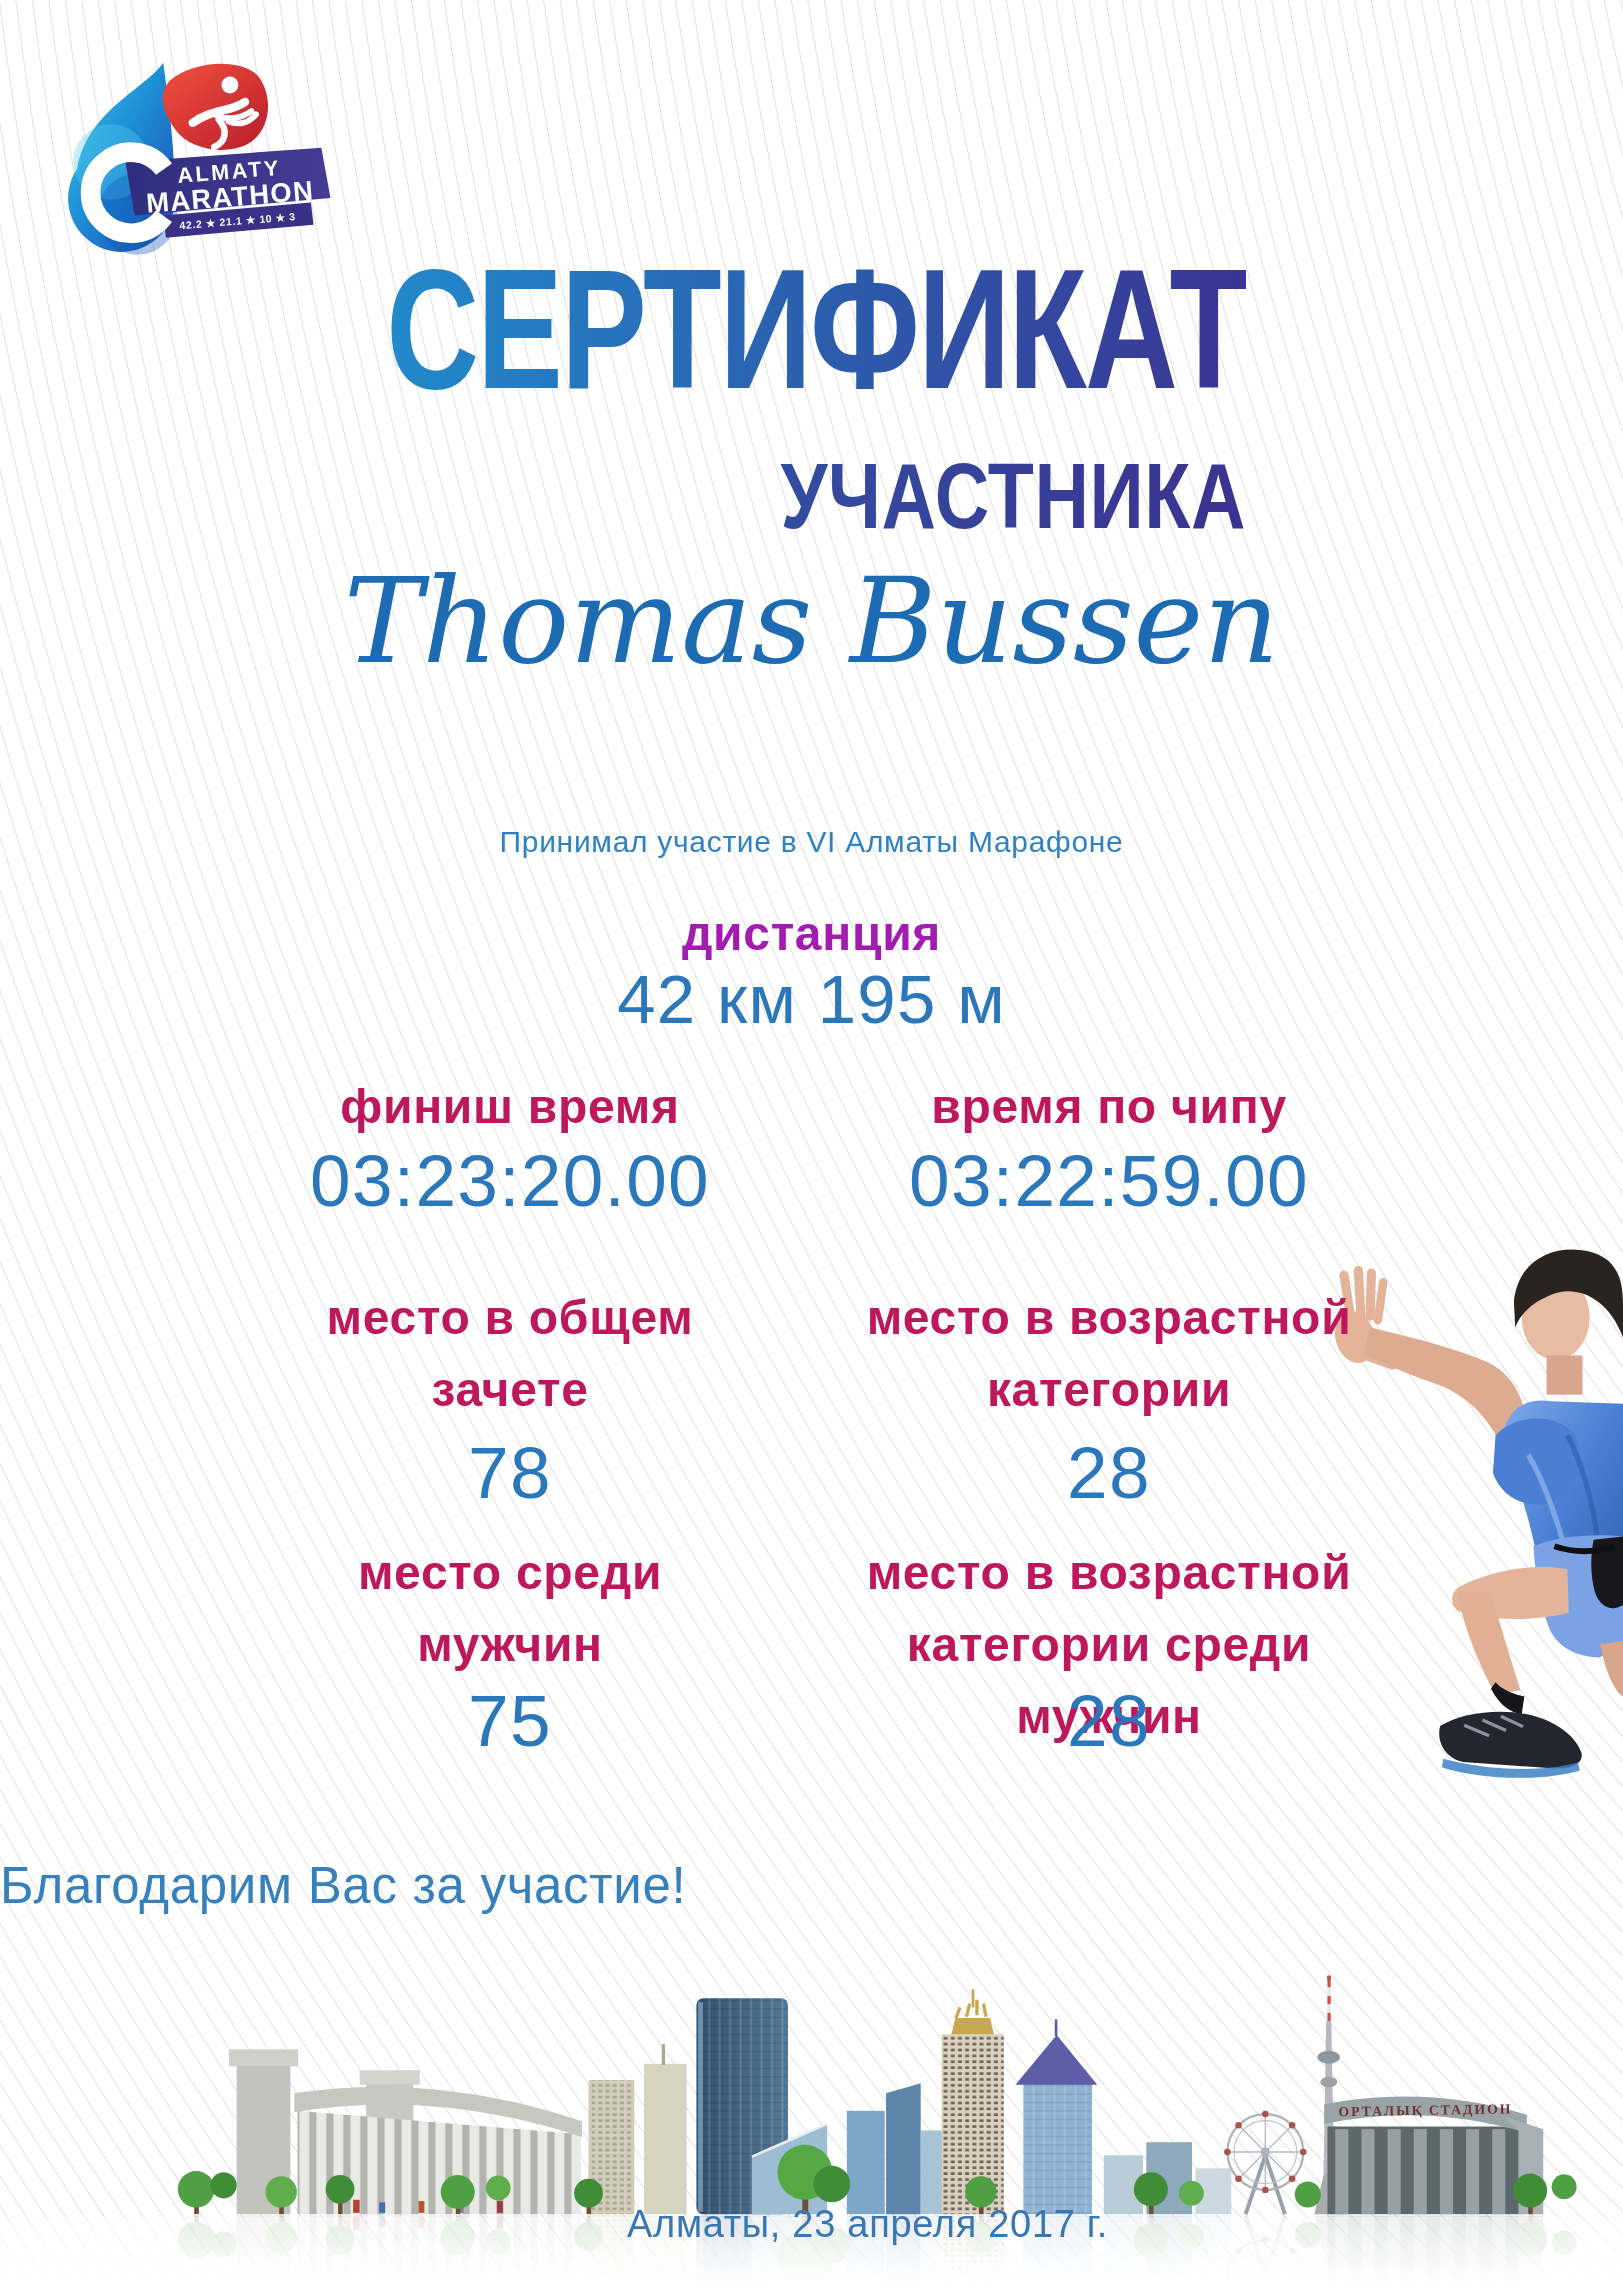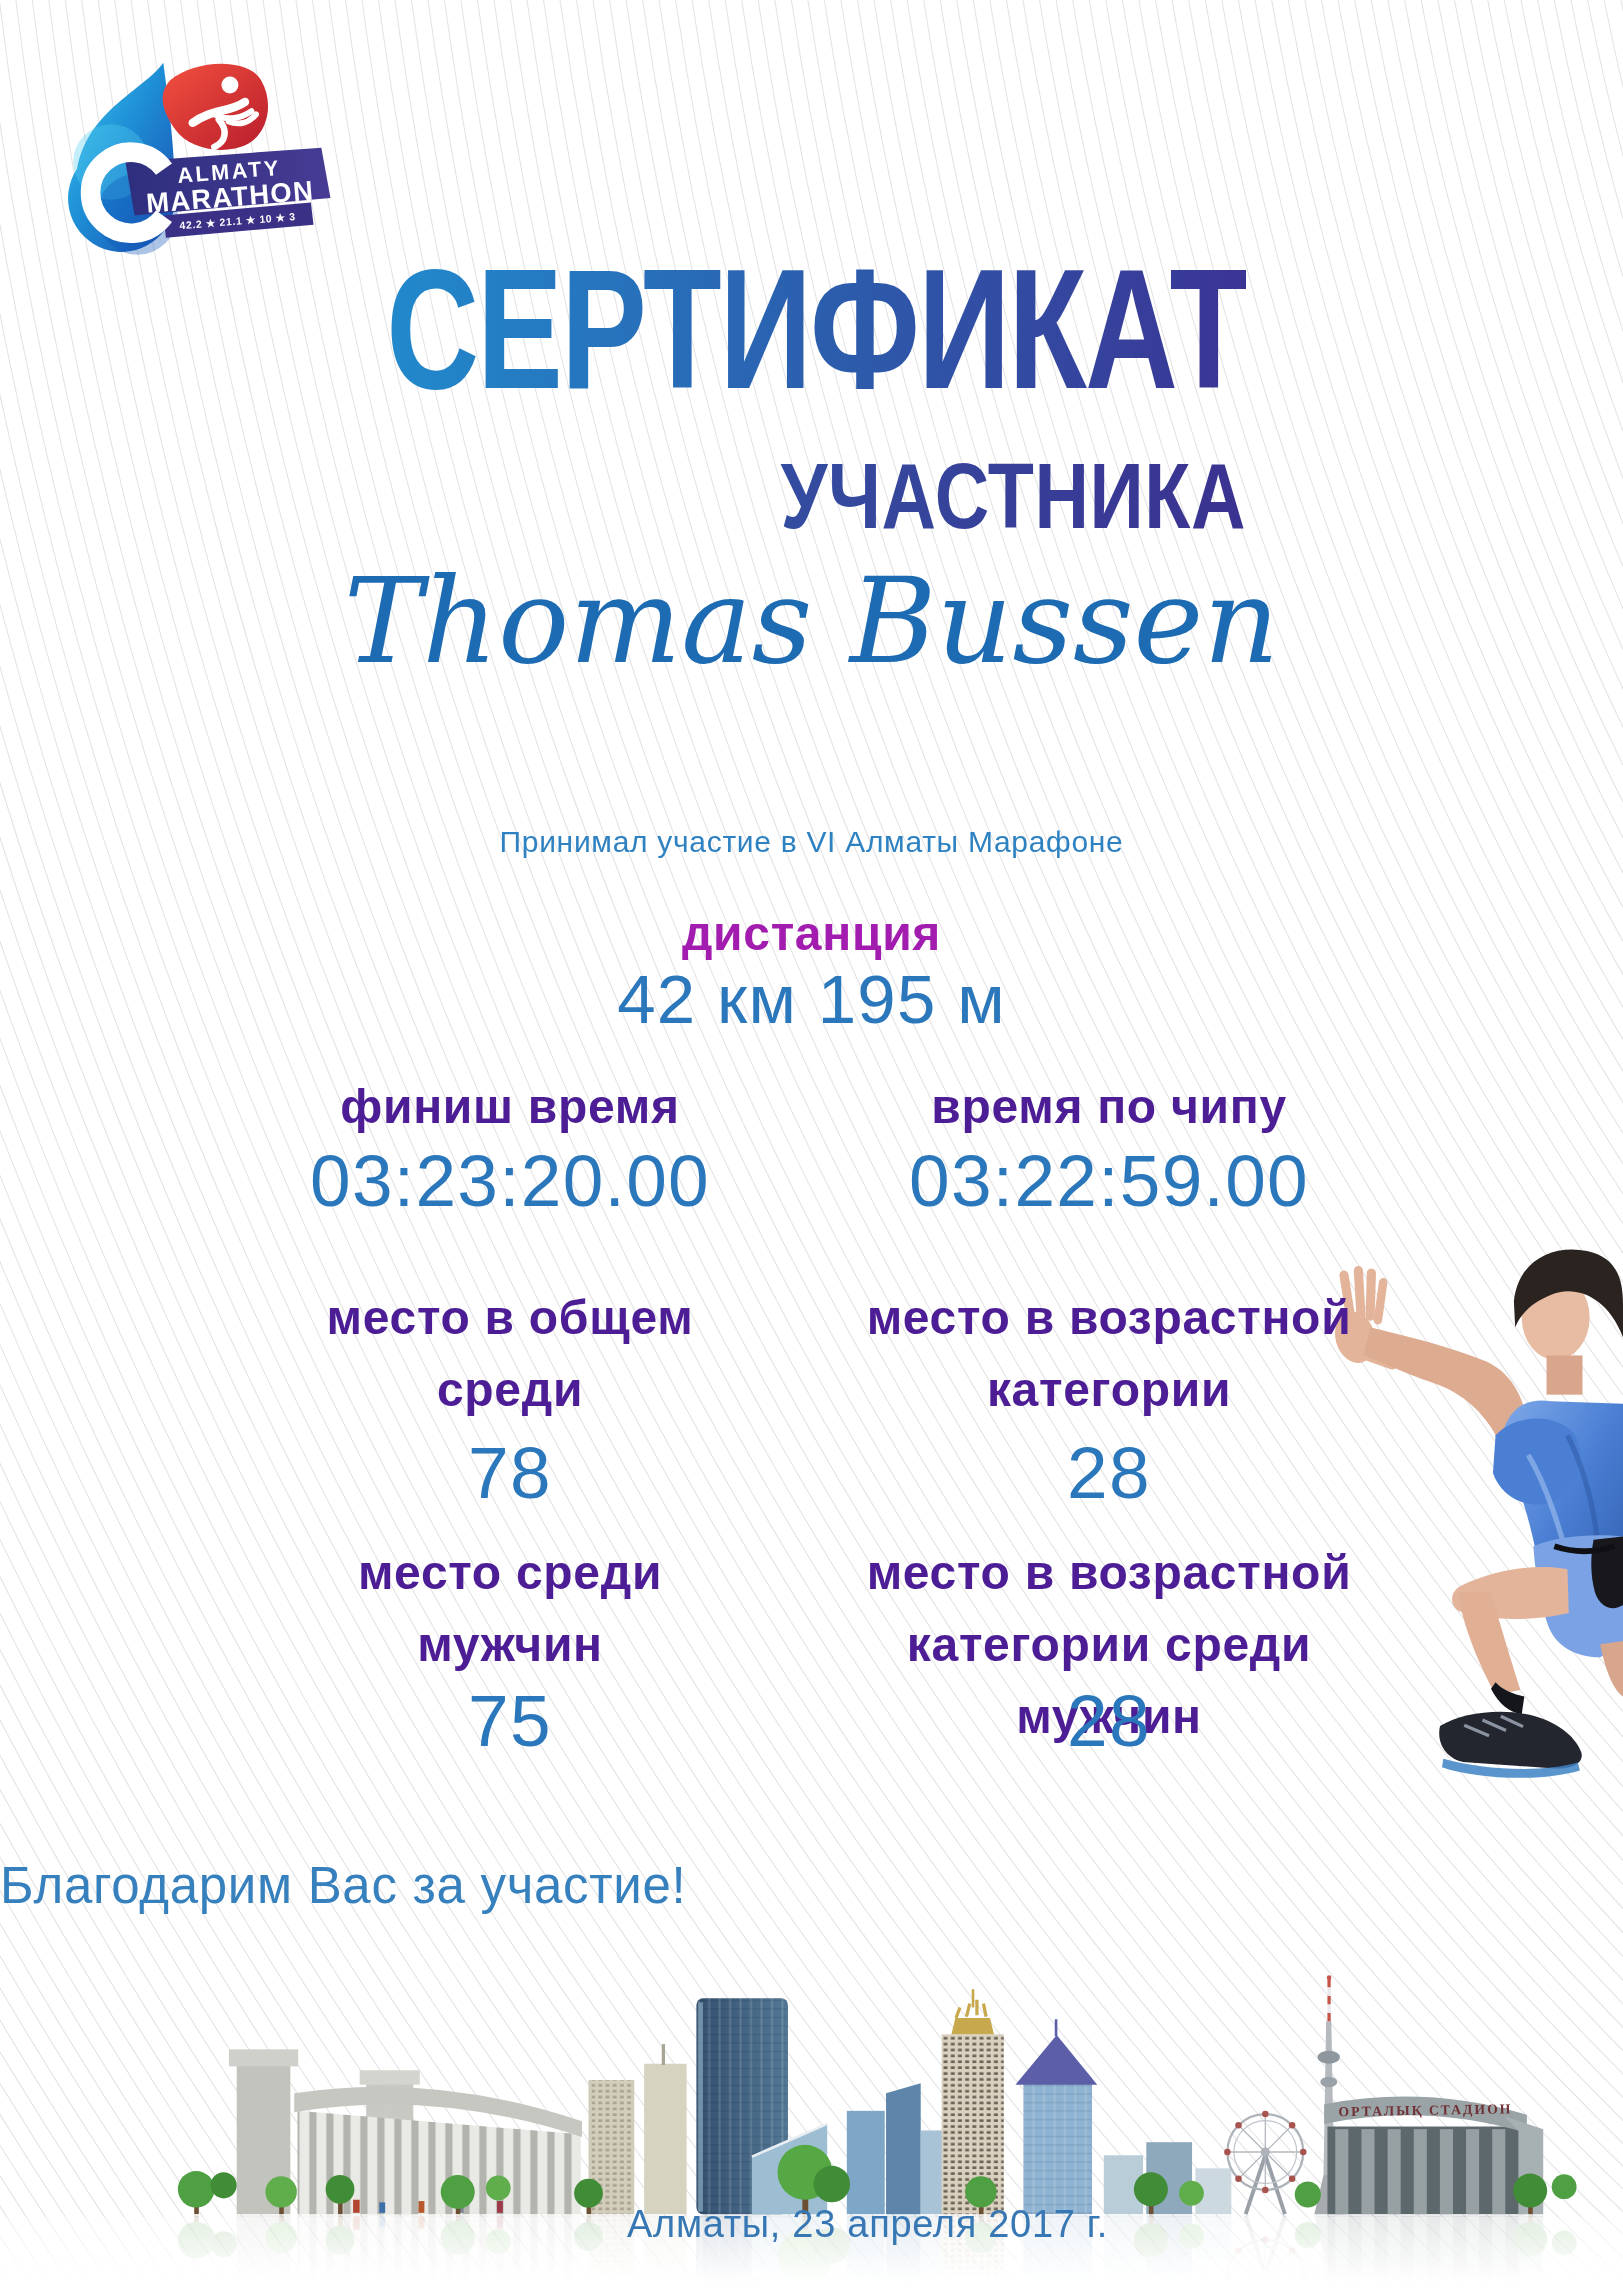"финиш время" .stat-label { color: #4c1d95 -> #be185d }
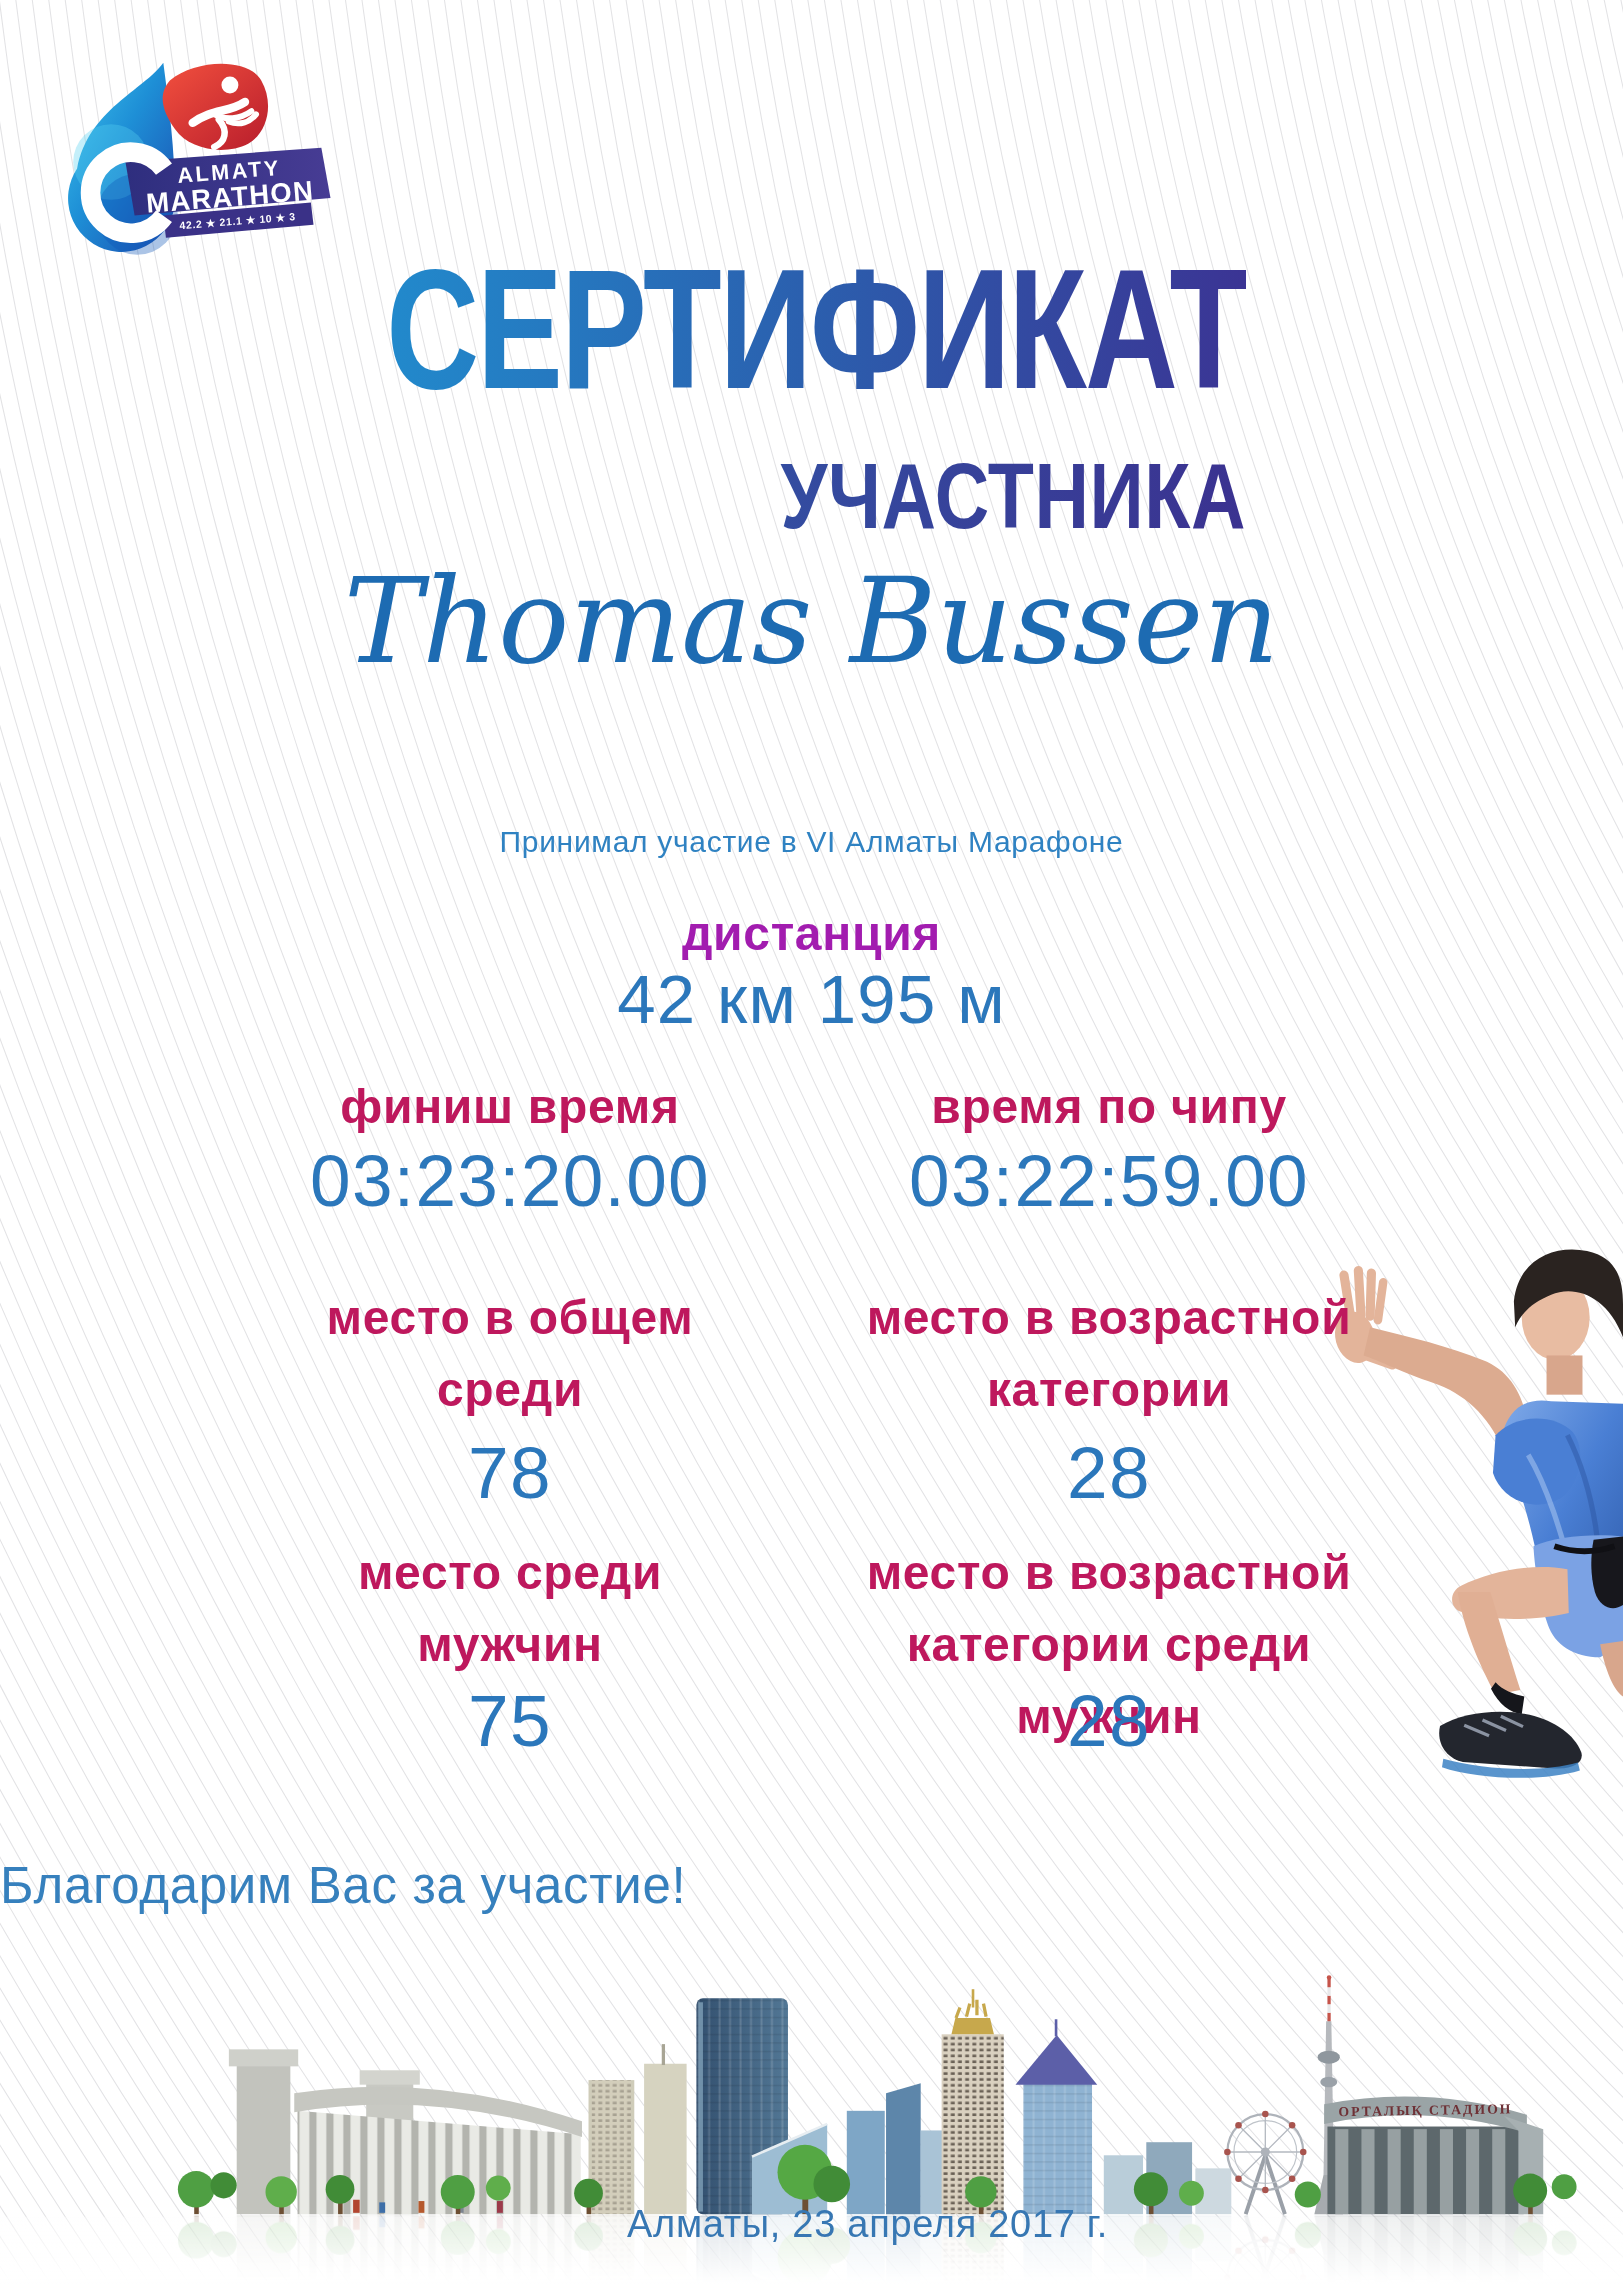"среди" span.l { text: среди -> зачете }
